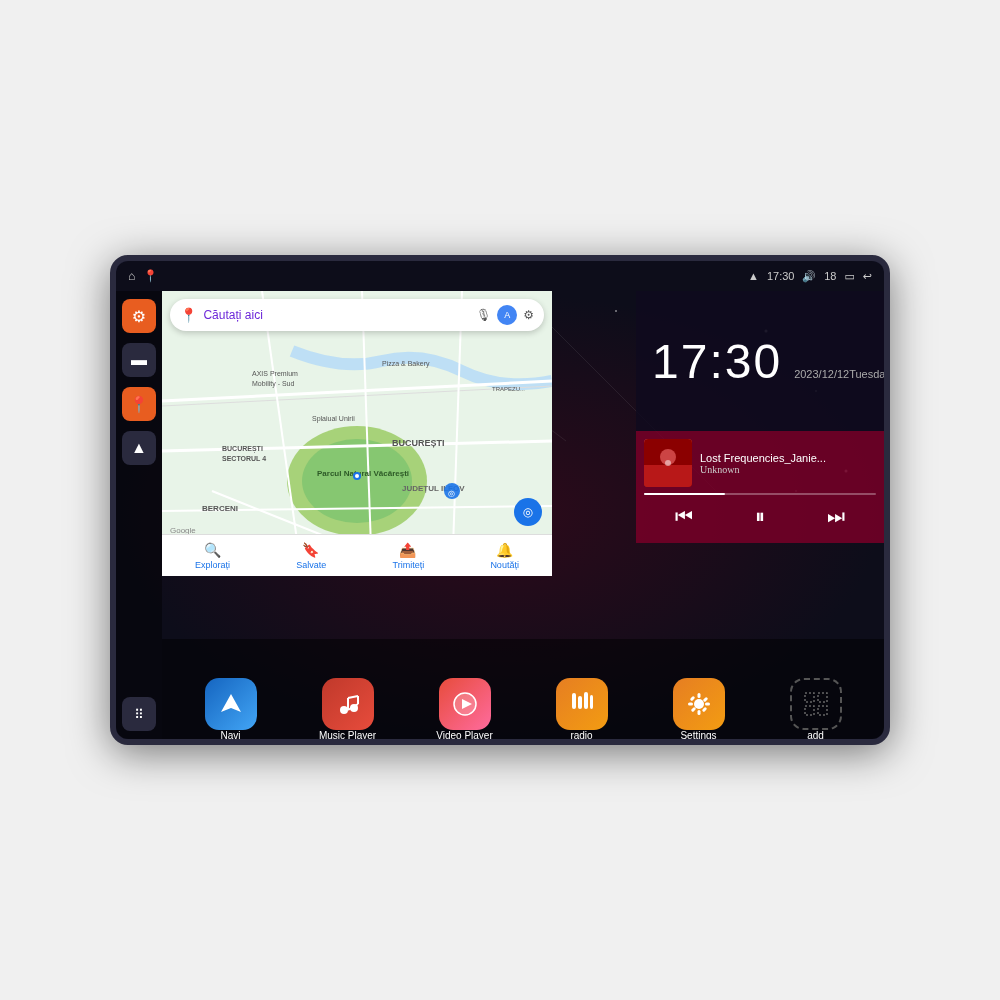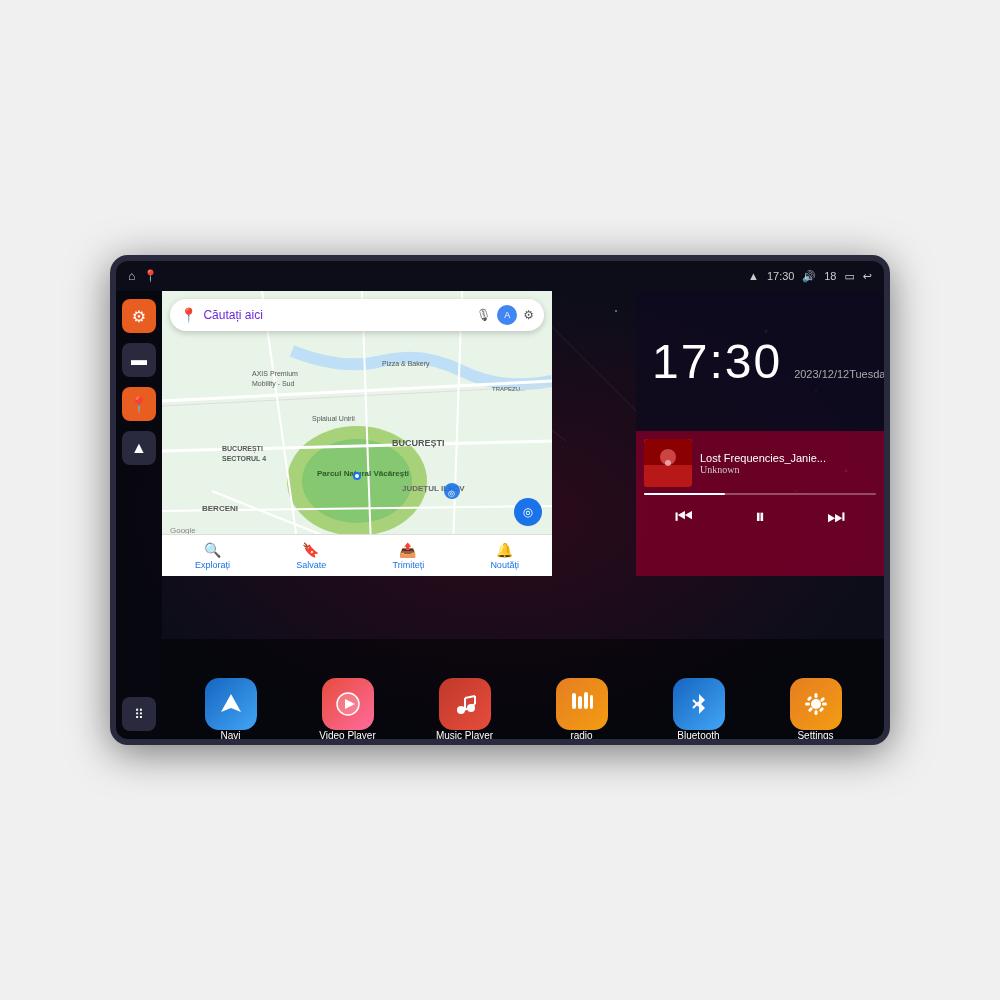"Lost Frequencies_Janie..." .music-panel { height: 145px -> 112px }
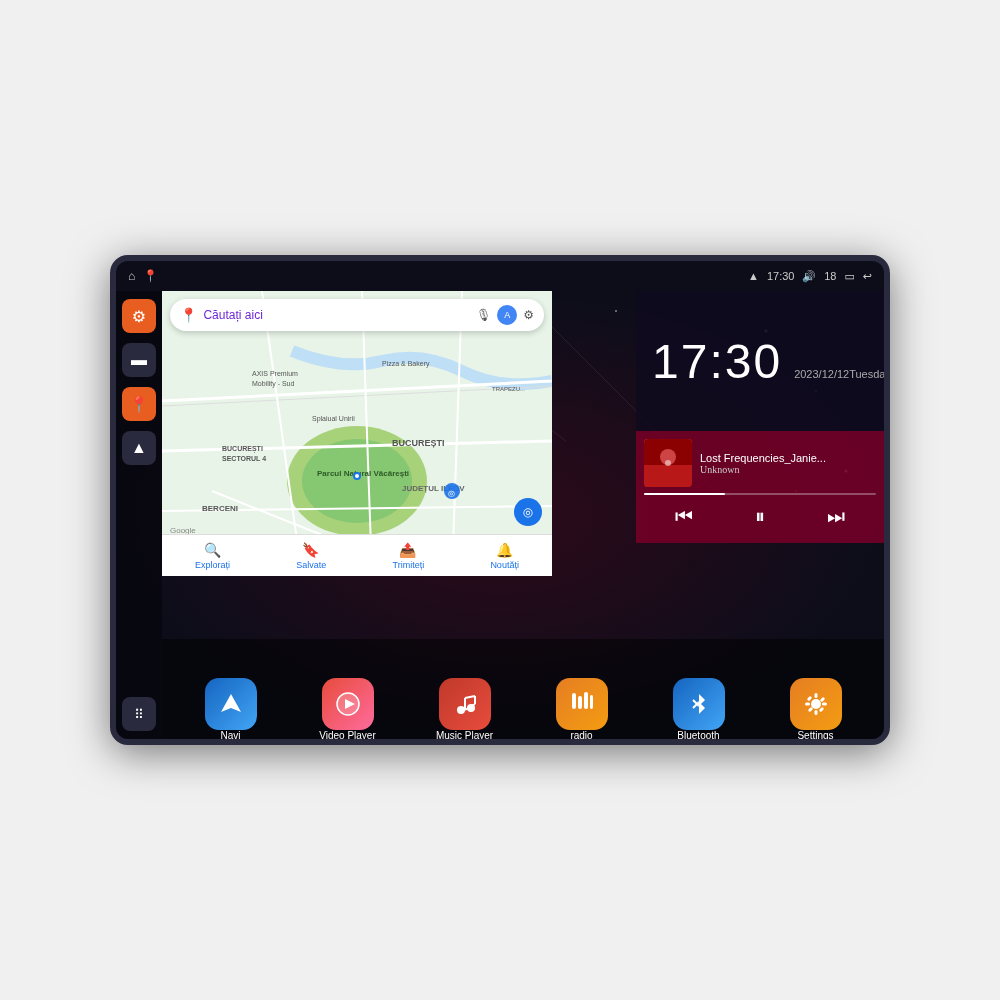"Video Player" div.app-item { order: before "Music Player" -> after "Music Player" }
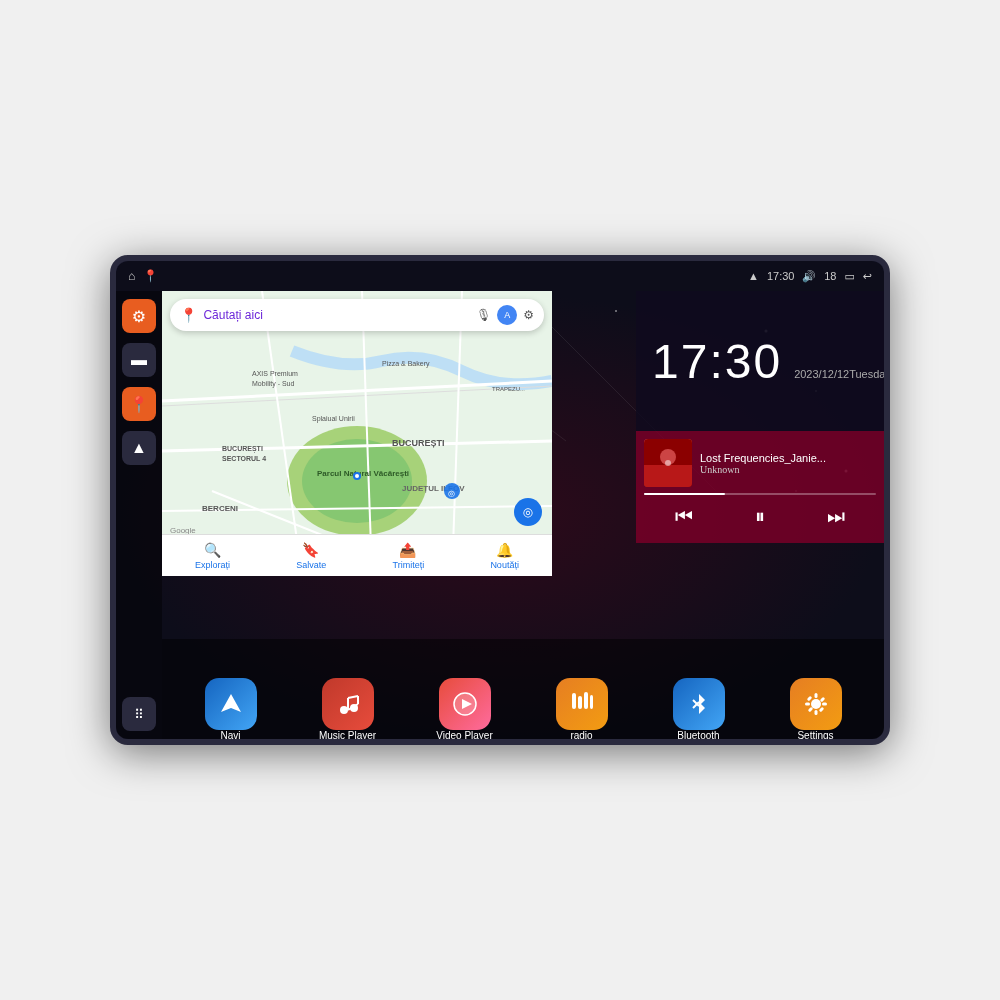"Bluetooth" div.app-item { html: <div> <div> <svg> <path></path> <path></path> <line></line> <line></line> </svg> </div> <span>Bluetooth</span> </div> -> none }
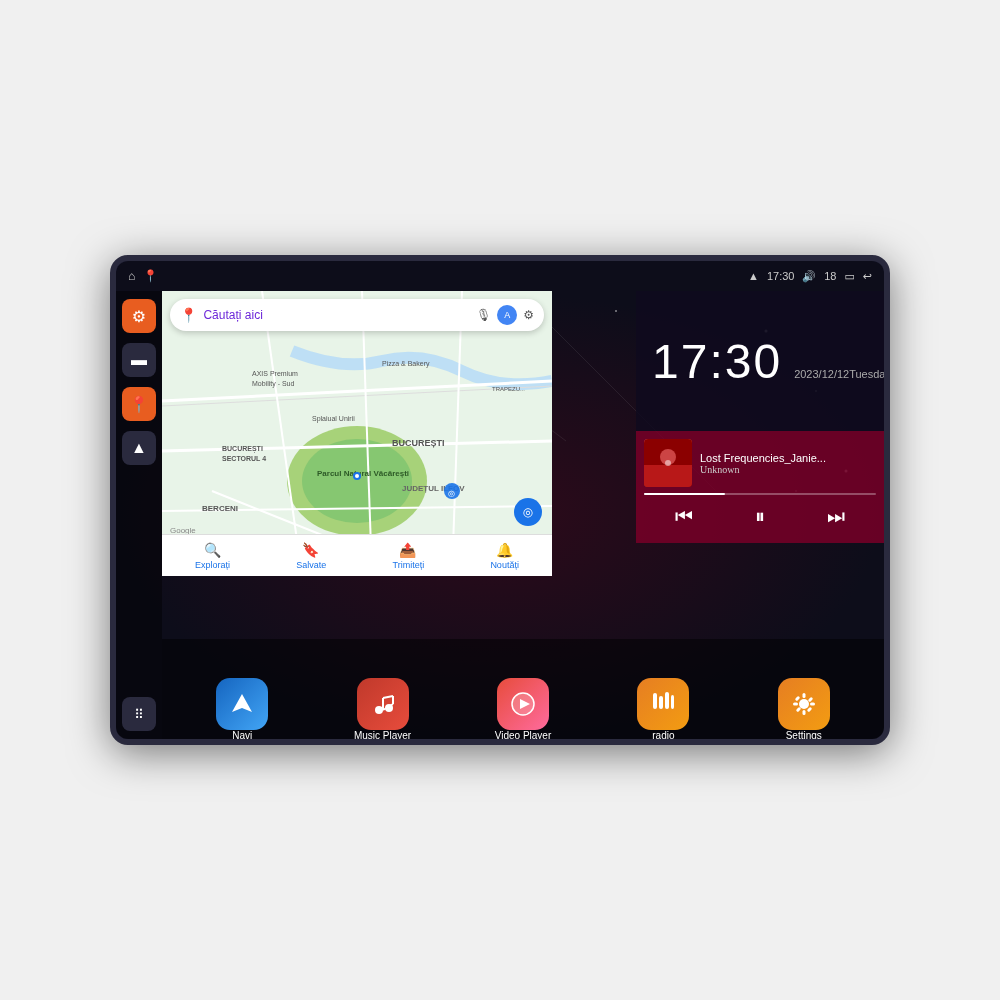"add" div.app-item { html: none -> <div> <div> <svg> <rect></rect> <rect></rect> <rect></rect> <rect></rect> </svg> </div> <span>add</span> </div> }
